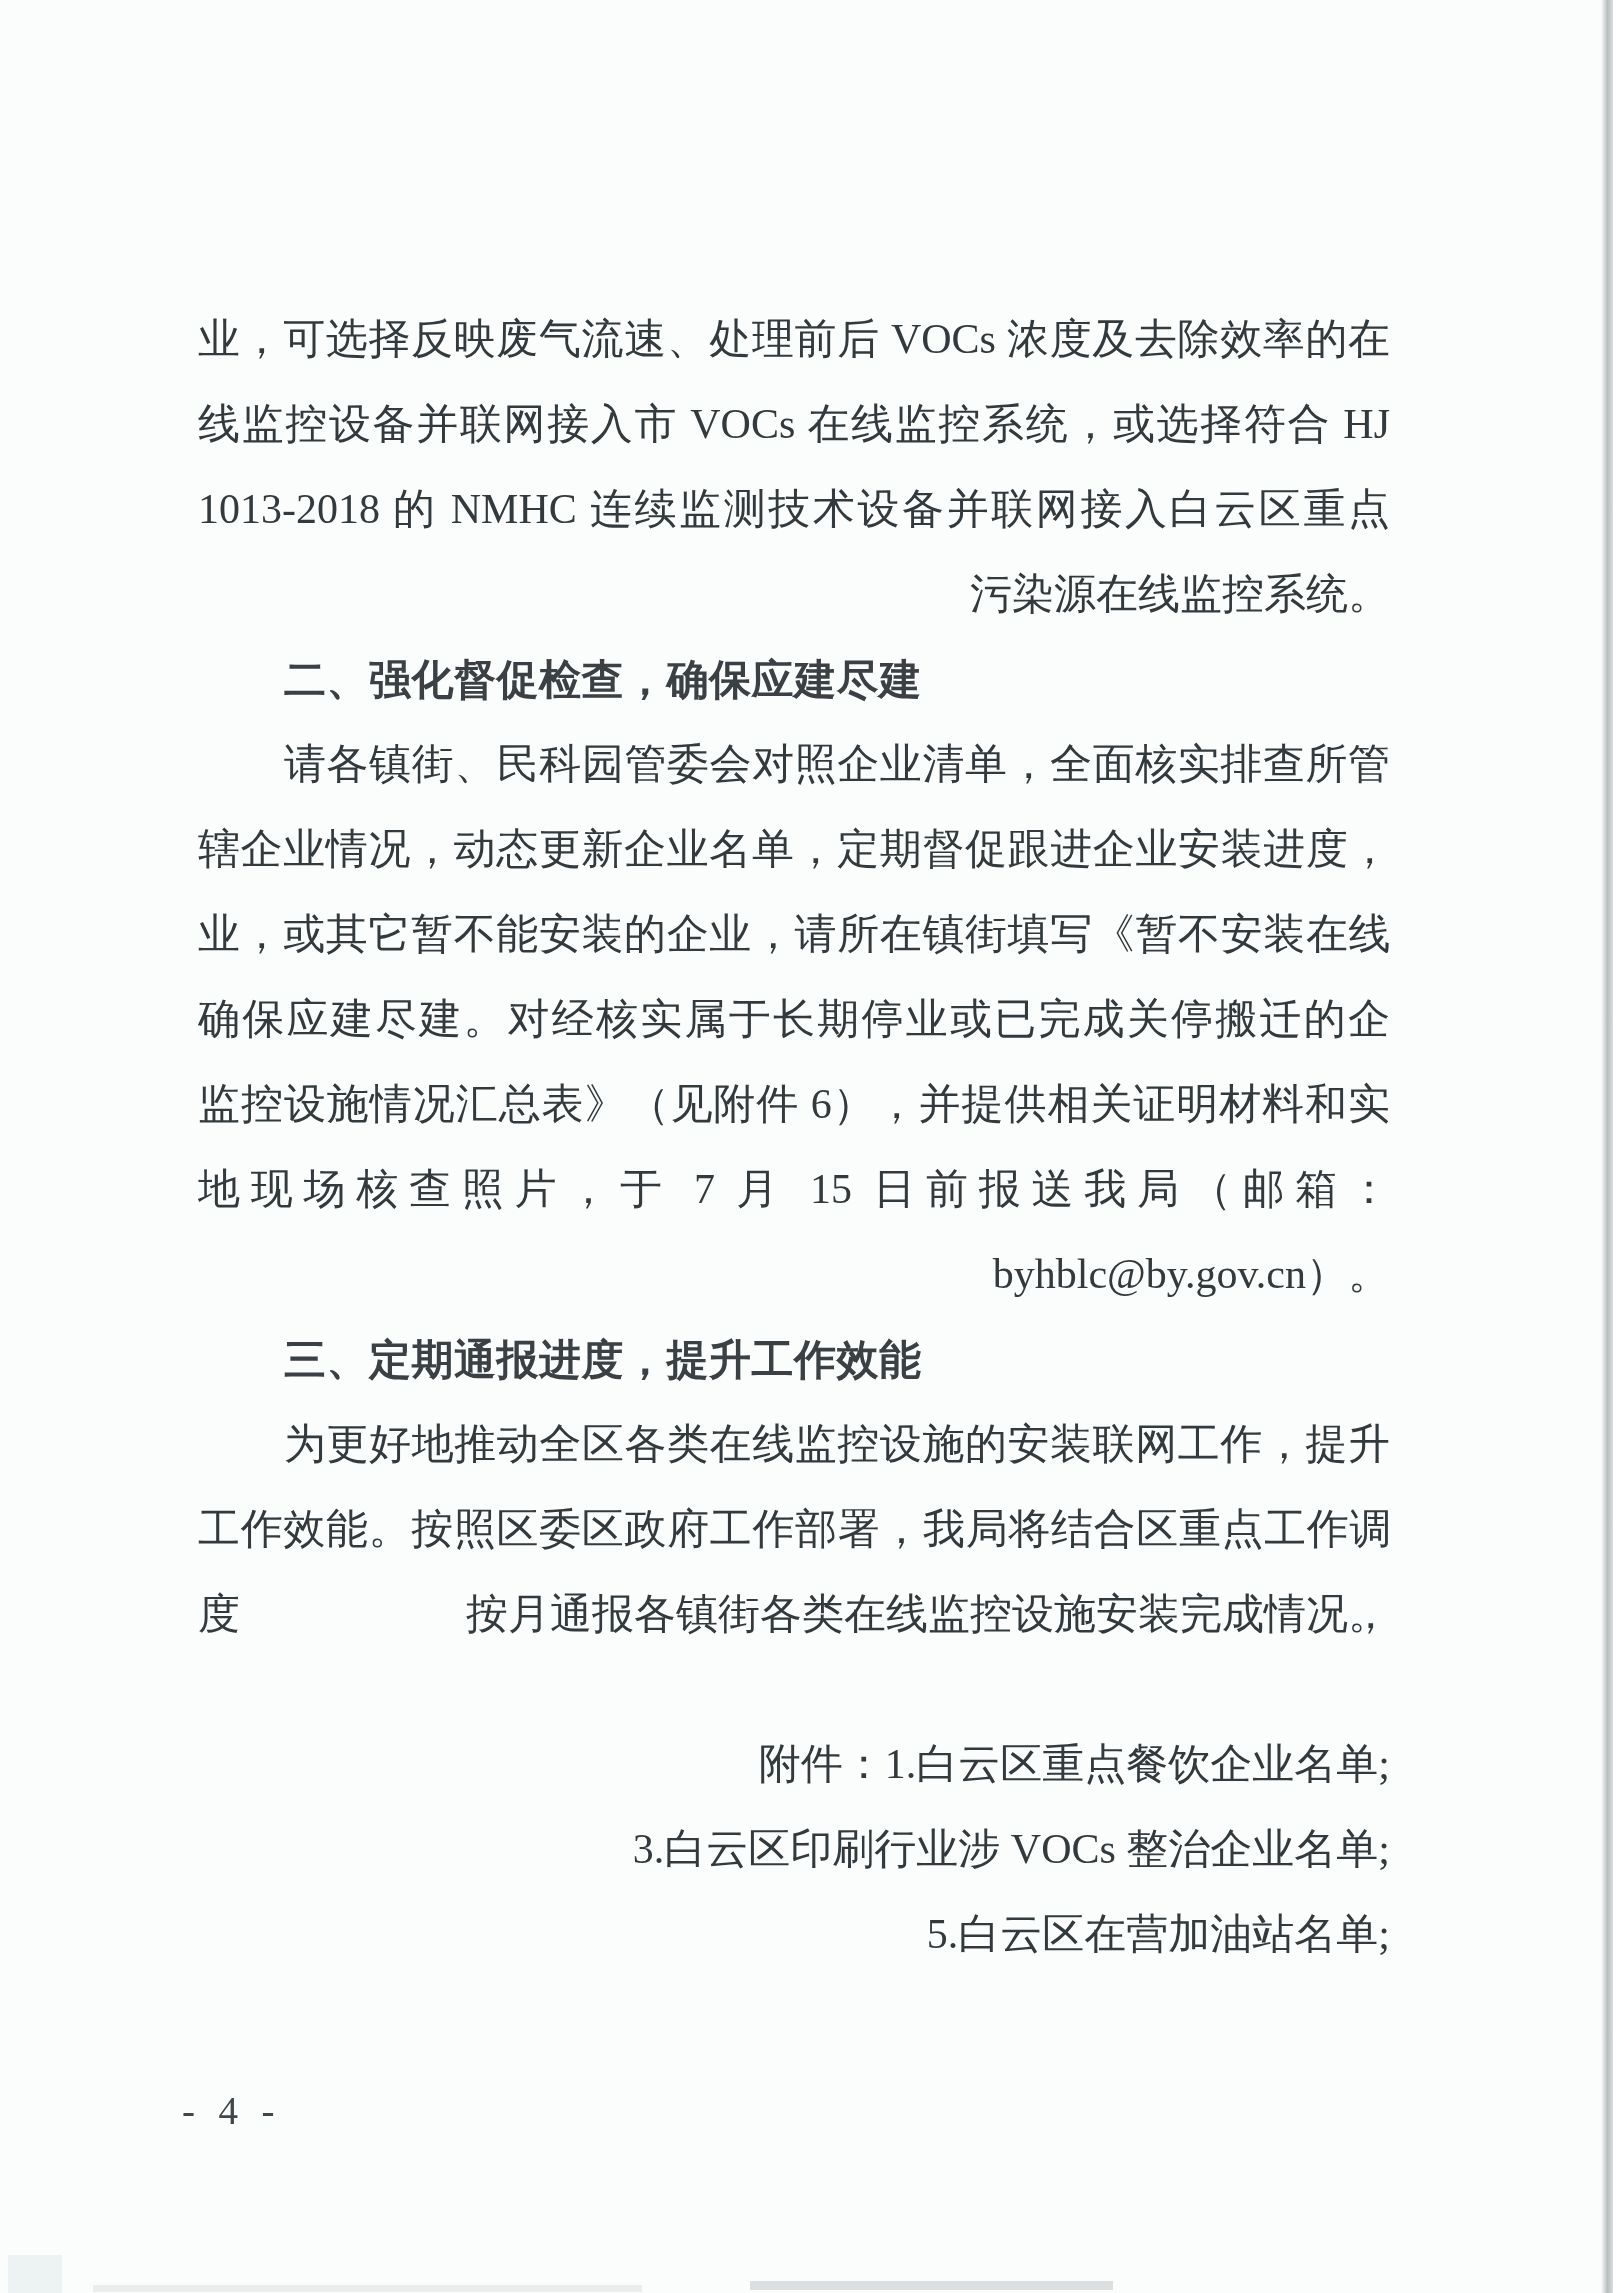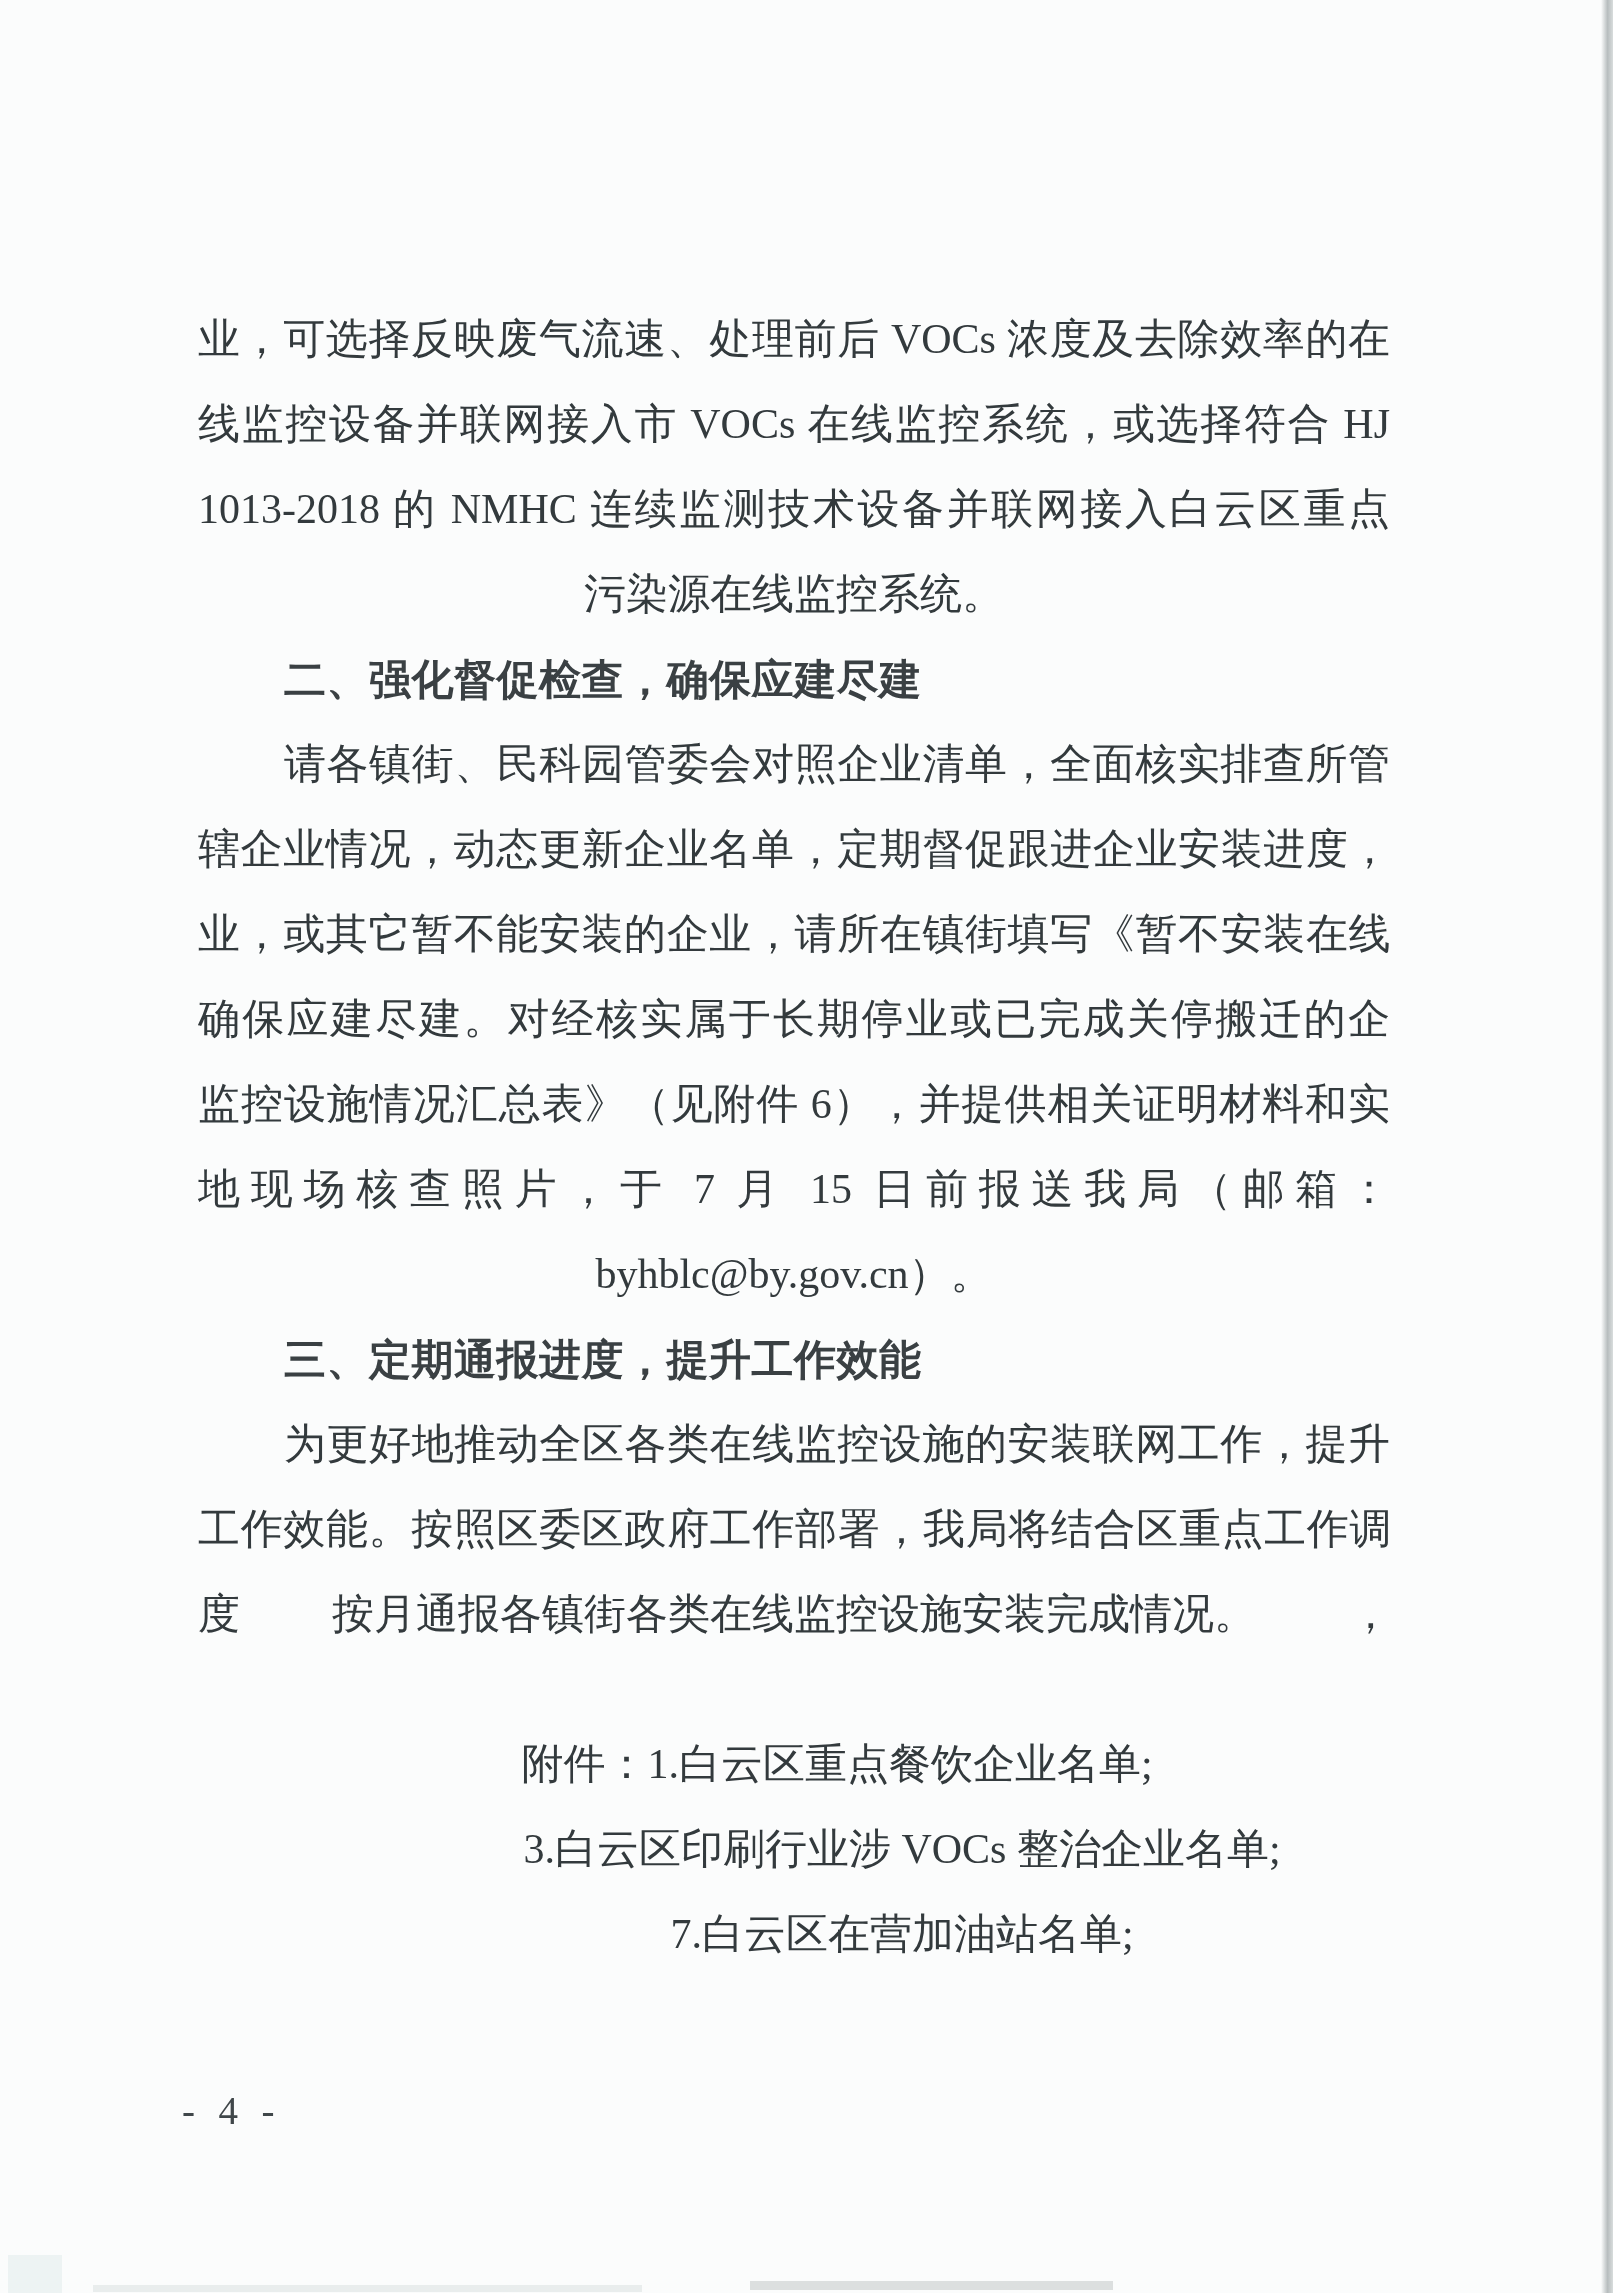"污染源在线监控系统。" .left { text-align: center -> right }
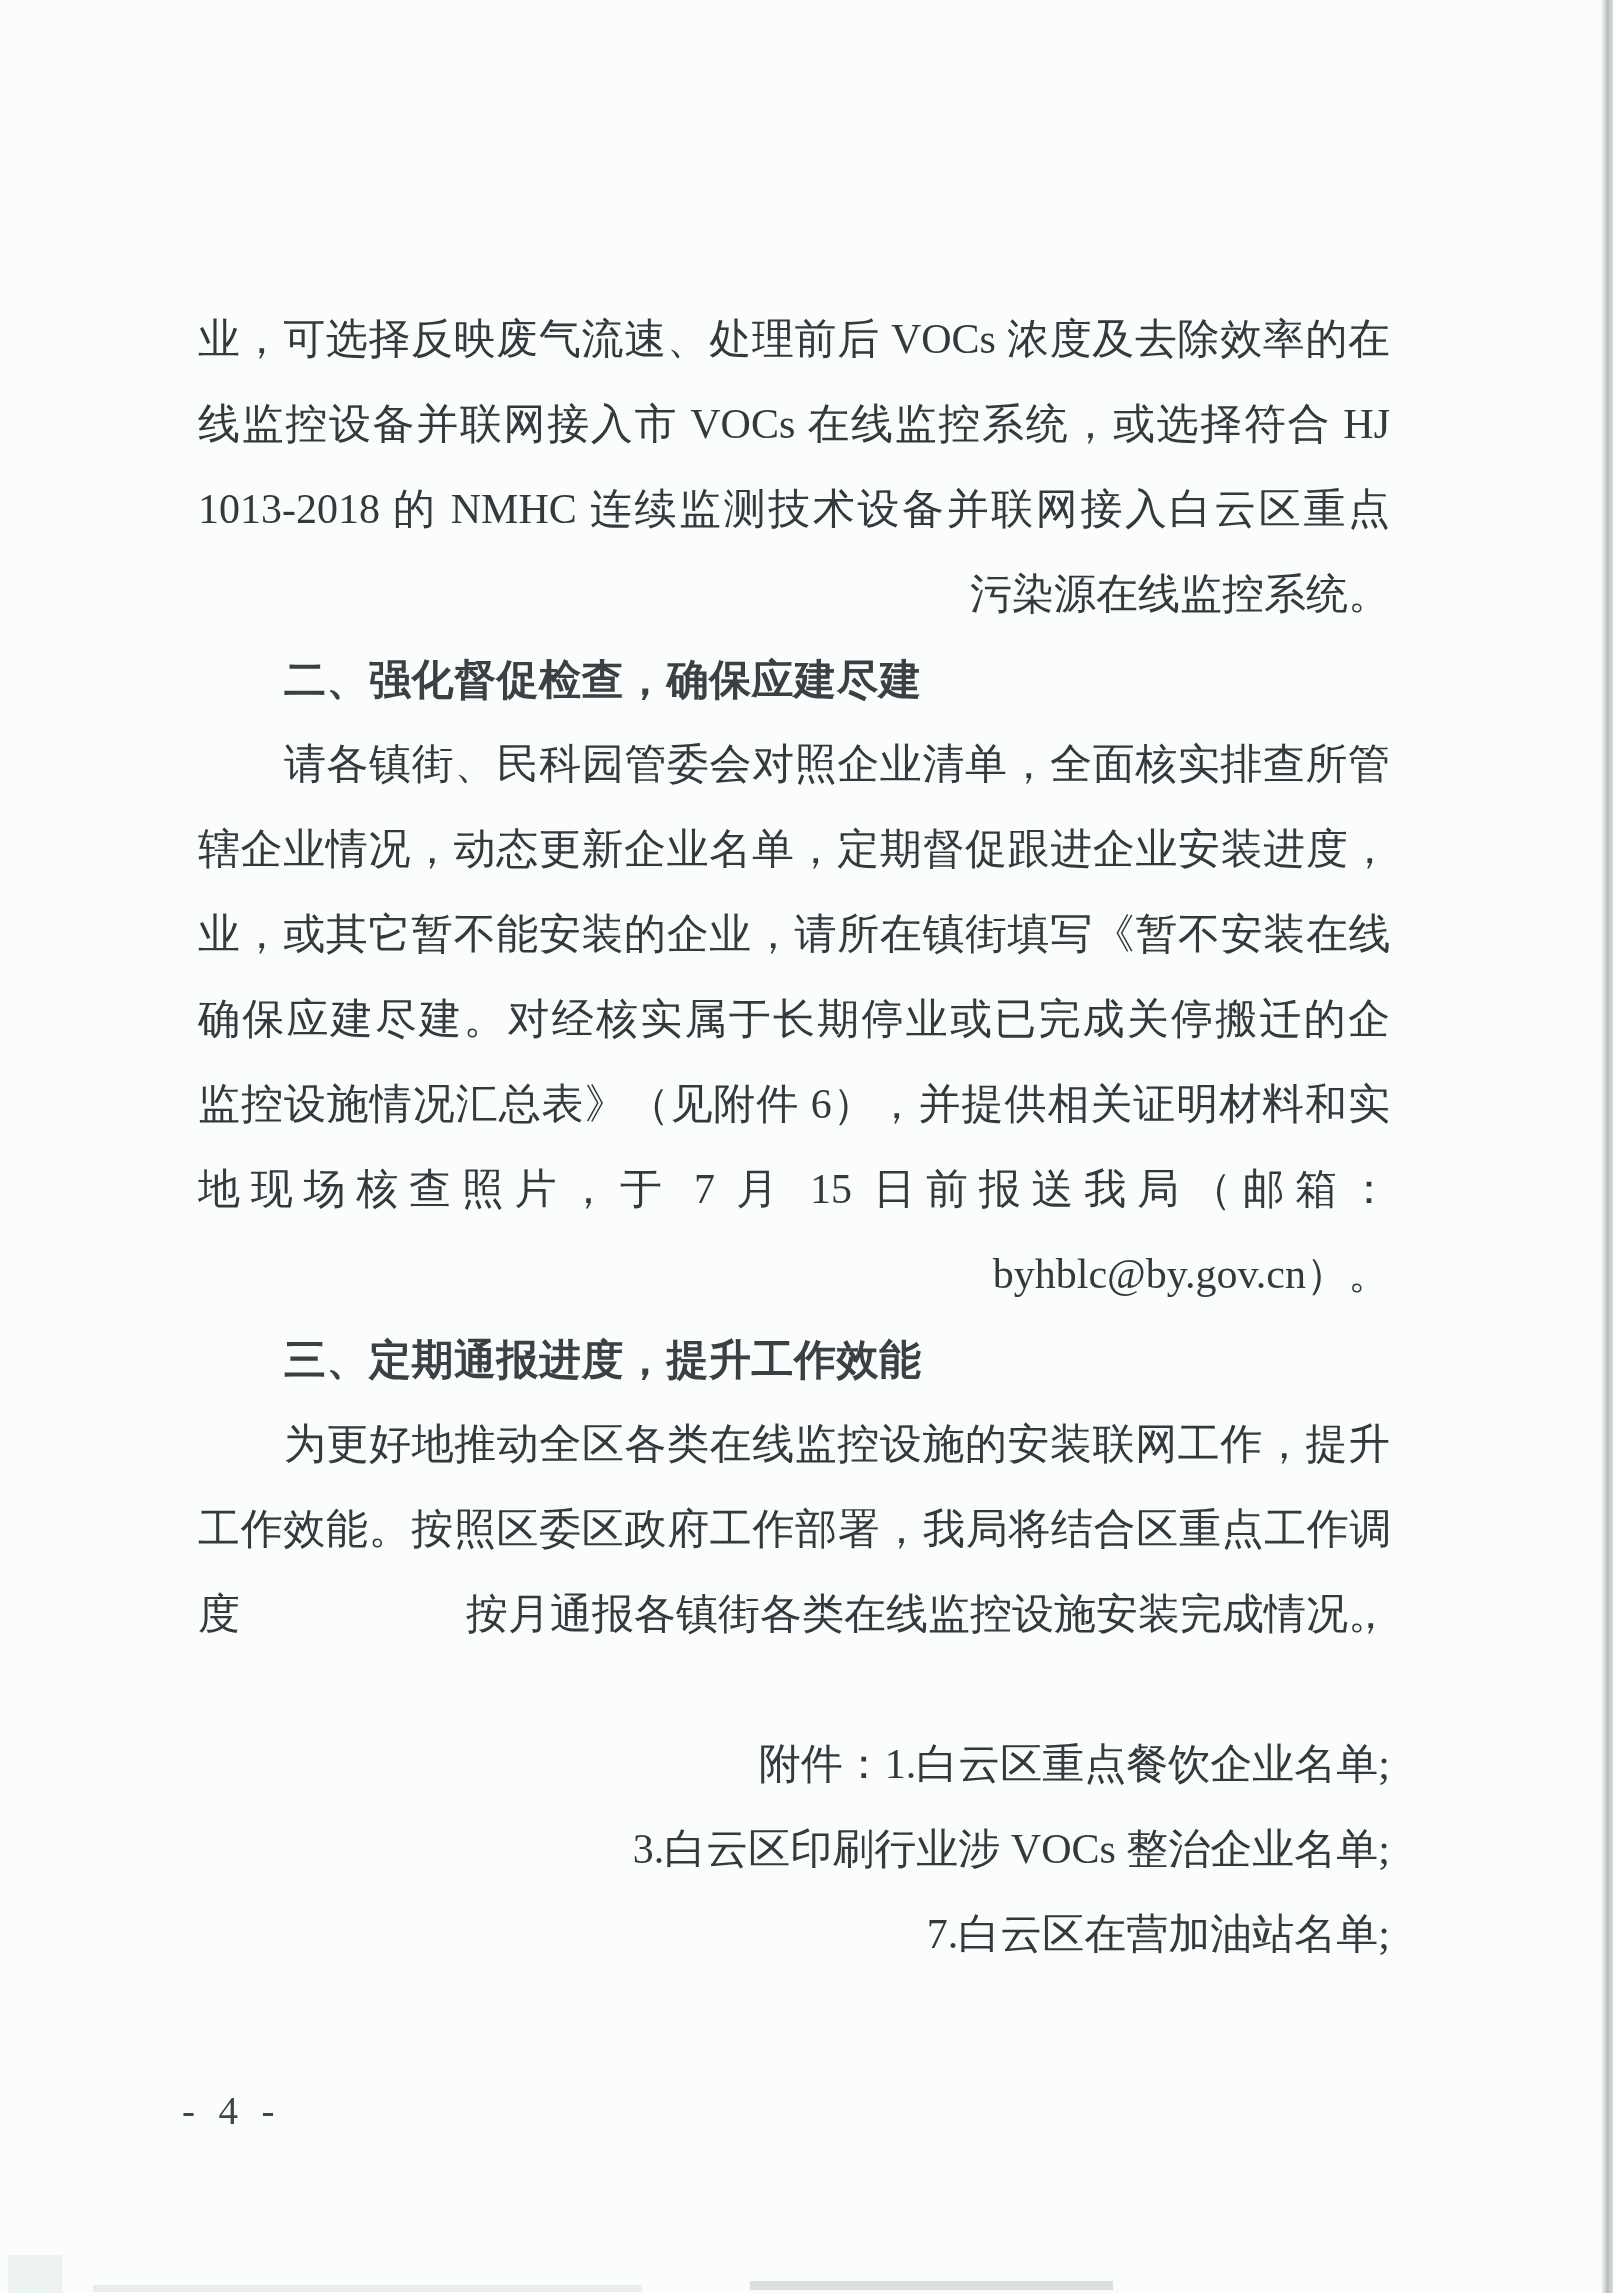"7.白云区在营加油站名单;" div.line { text: 7 -> 5 }
